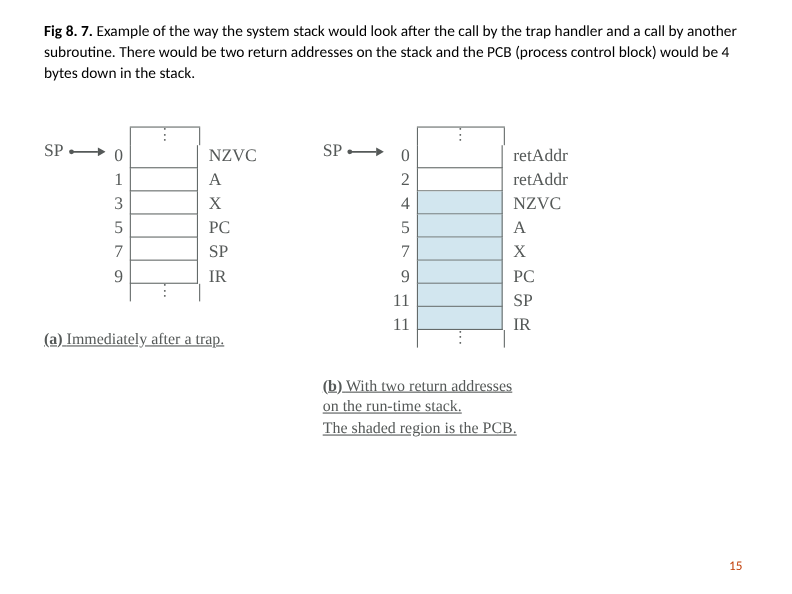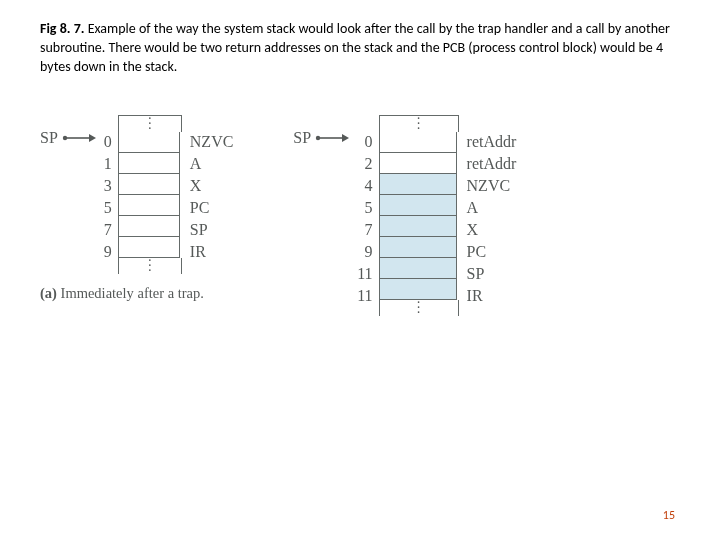"(a) Immediately after a trap." .fig-caption { margin-top: 10px -> 26px; text-decoration: none -> underline }
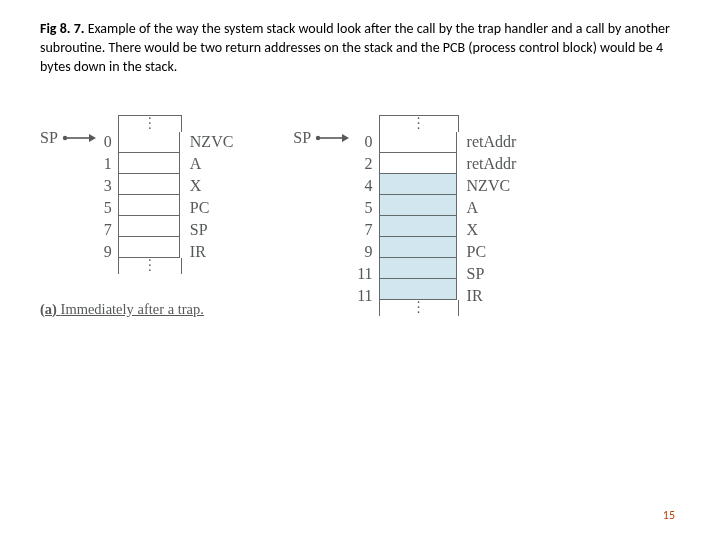"(b) With two return addresses" div.fig-caption { html: none -> <div> <b>(b)</b> <span>With two return addresses</span><br> <span>on the run-time stack.</span><br> <span>The shaded region is the PCB.</span> </div> }
